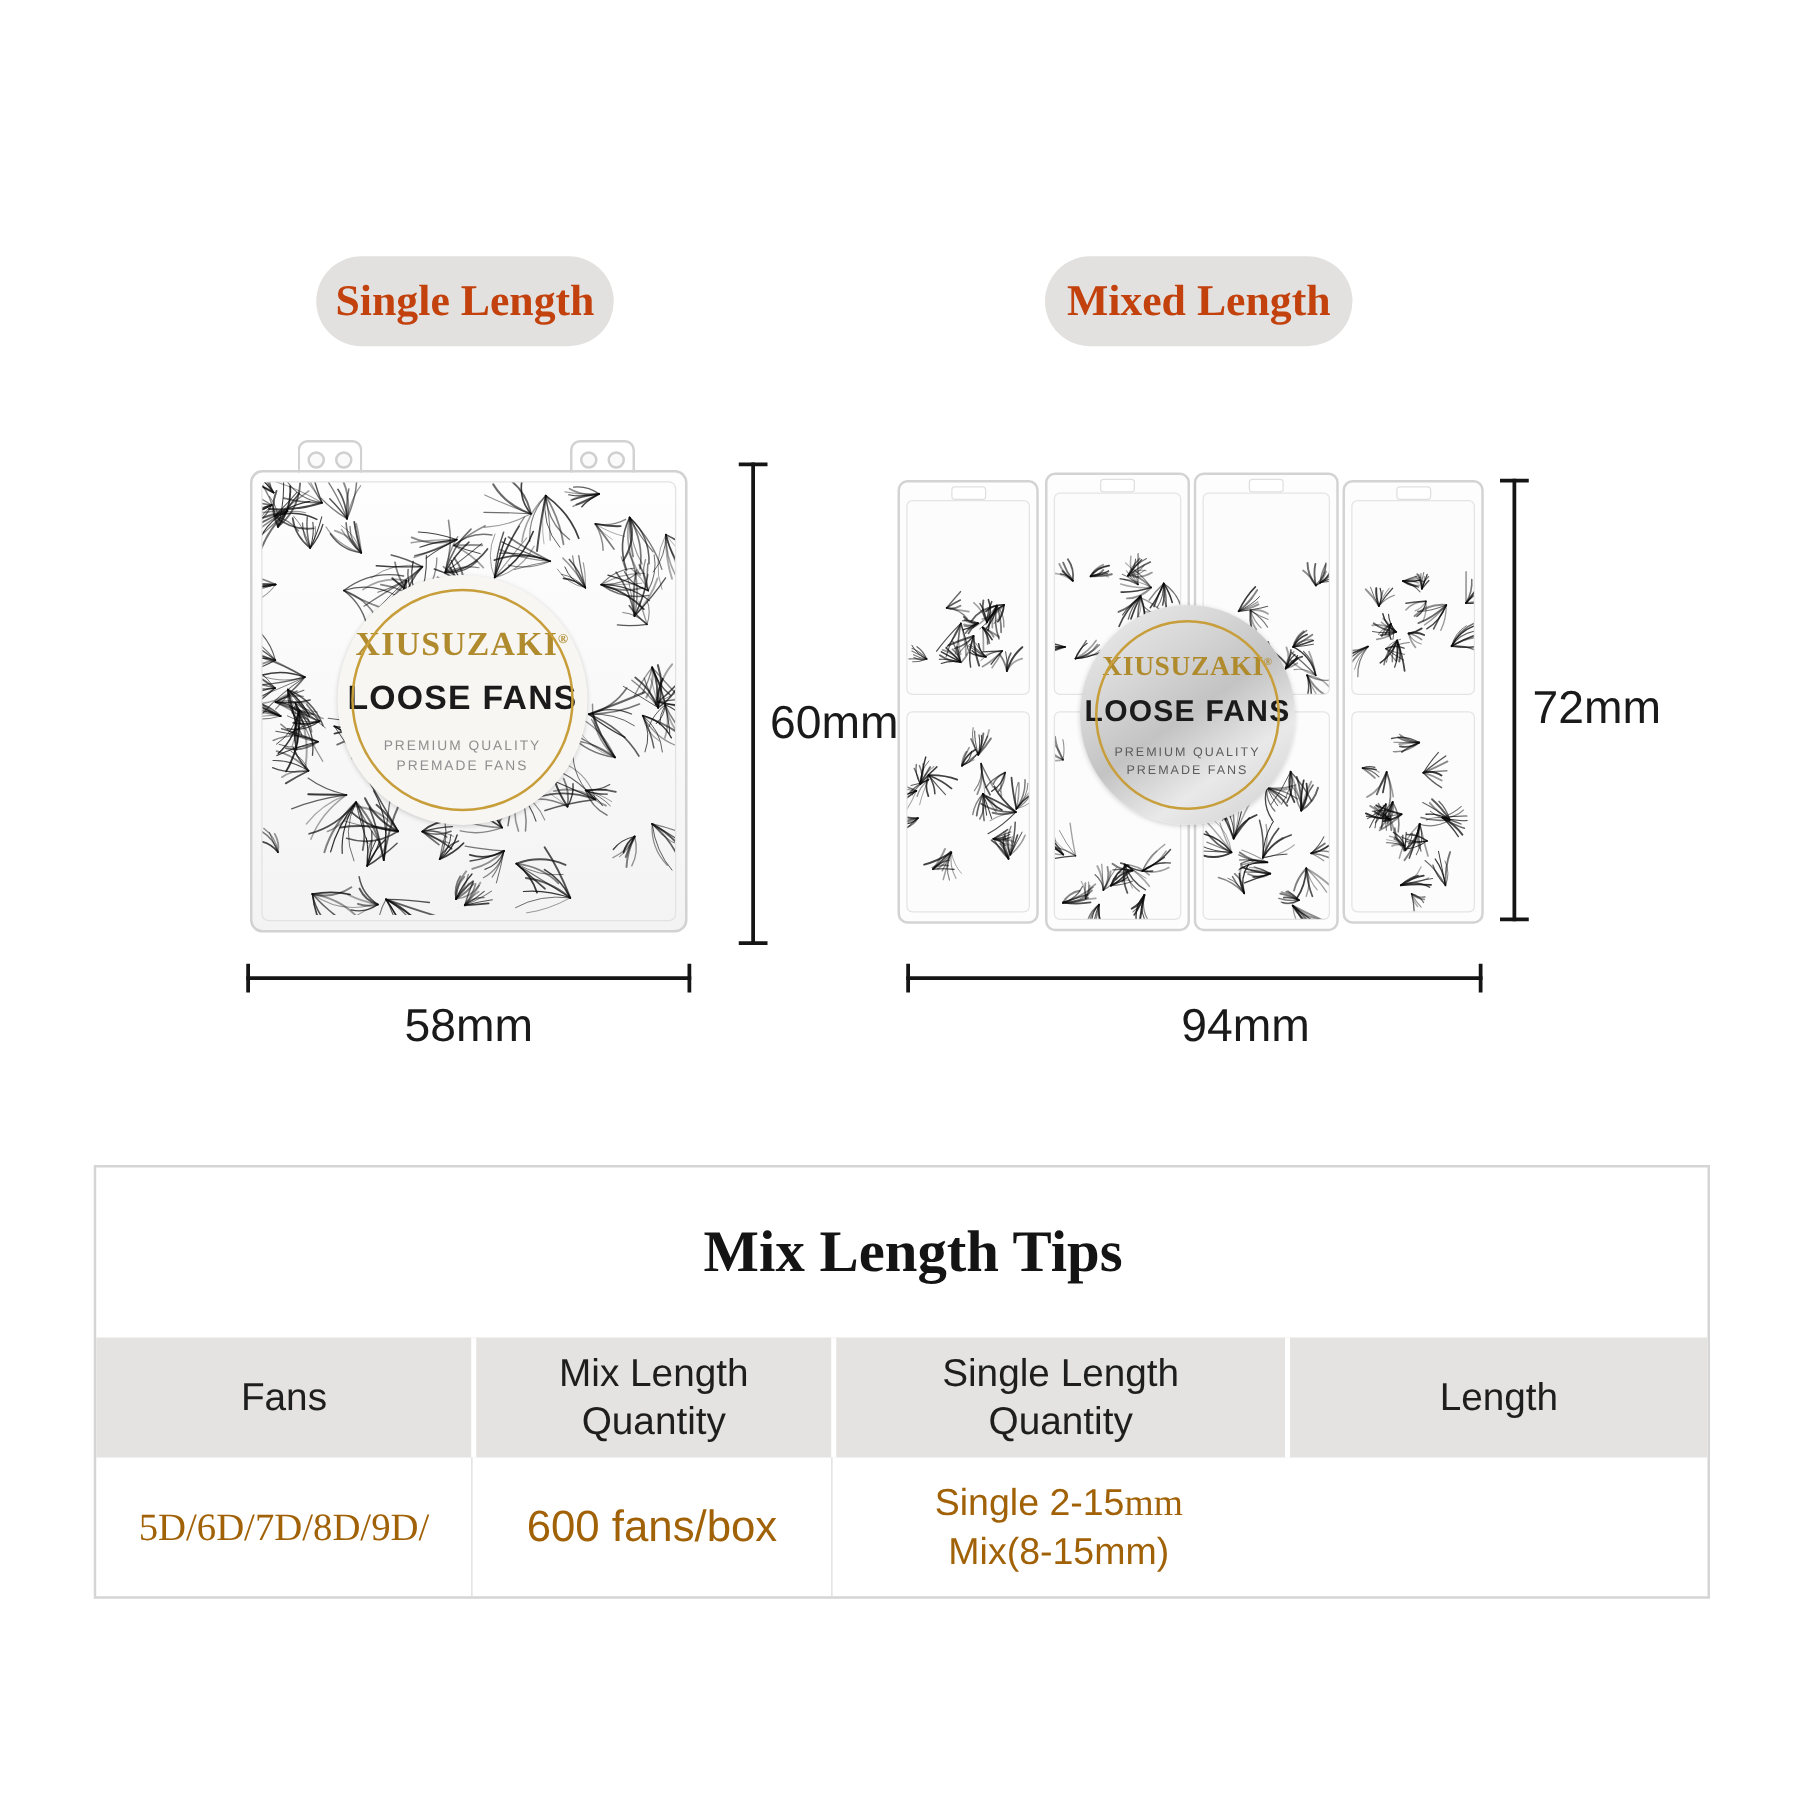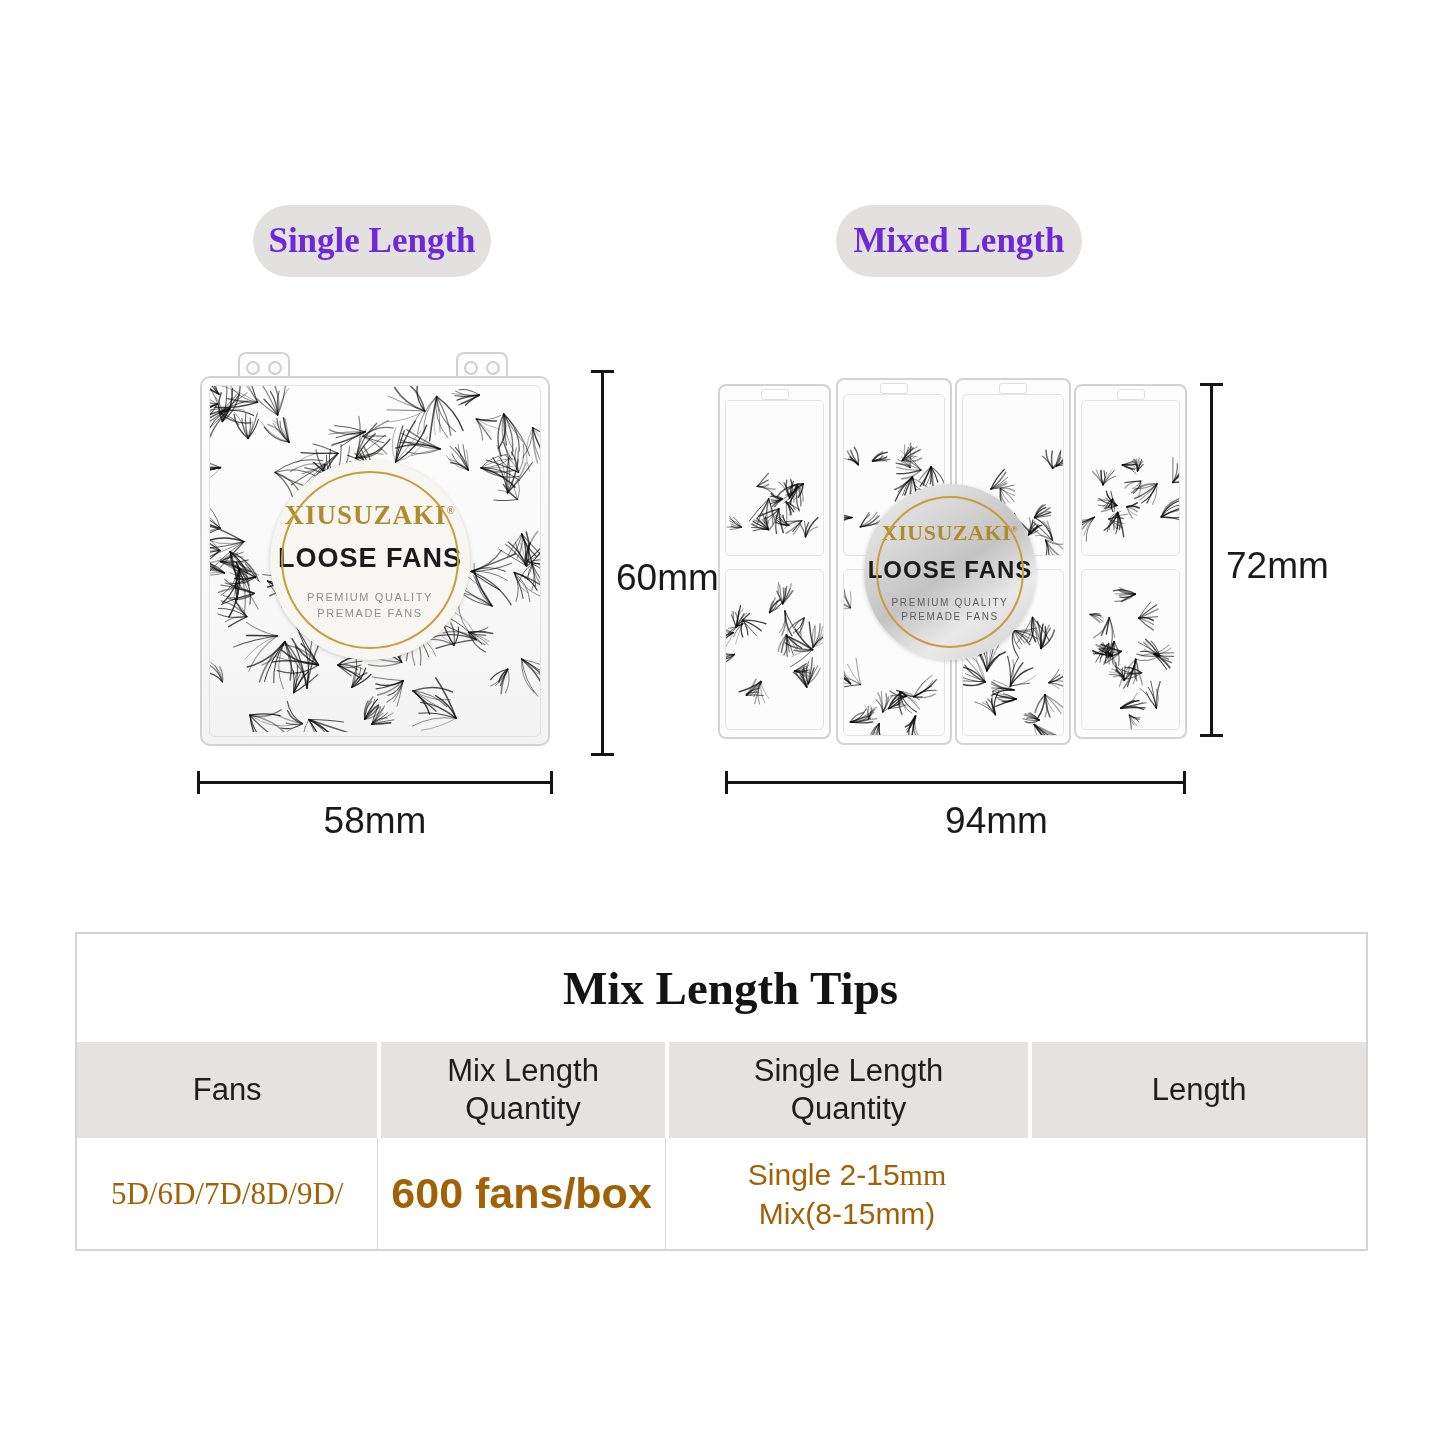"Single Length" .pill { color: #6d28d9 -> #c2410c }
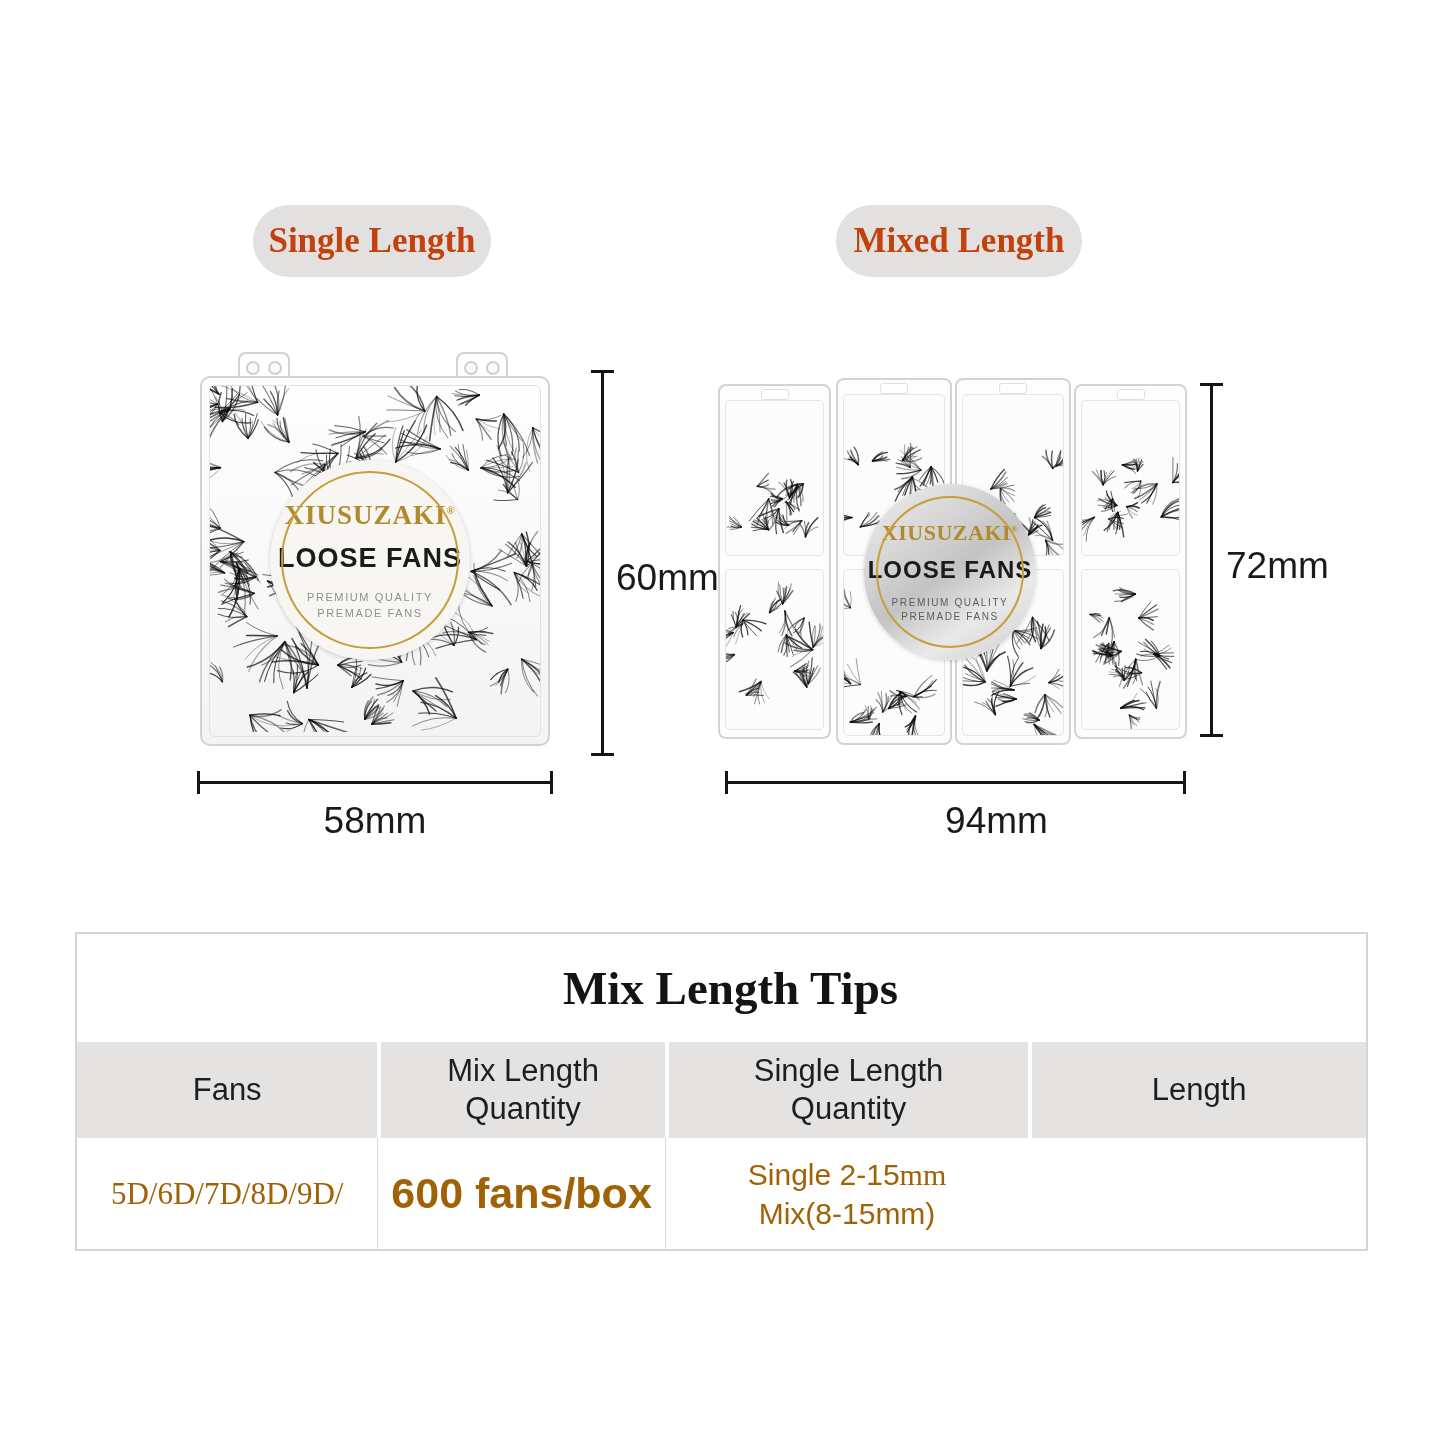"Mix Length Tips" .tbl-title { height: 108px -> 136px }
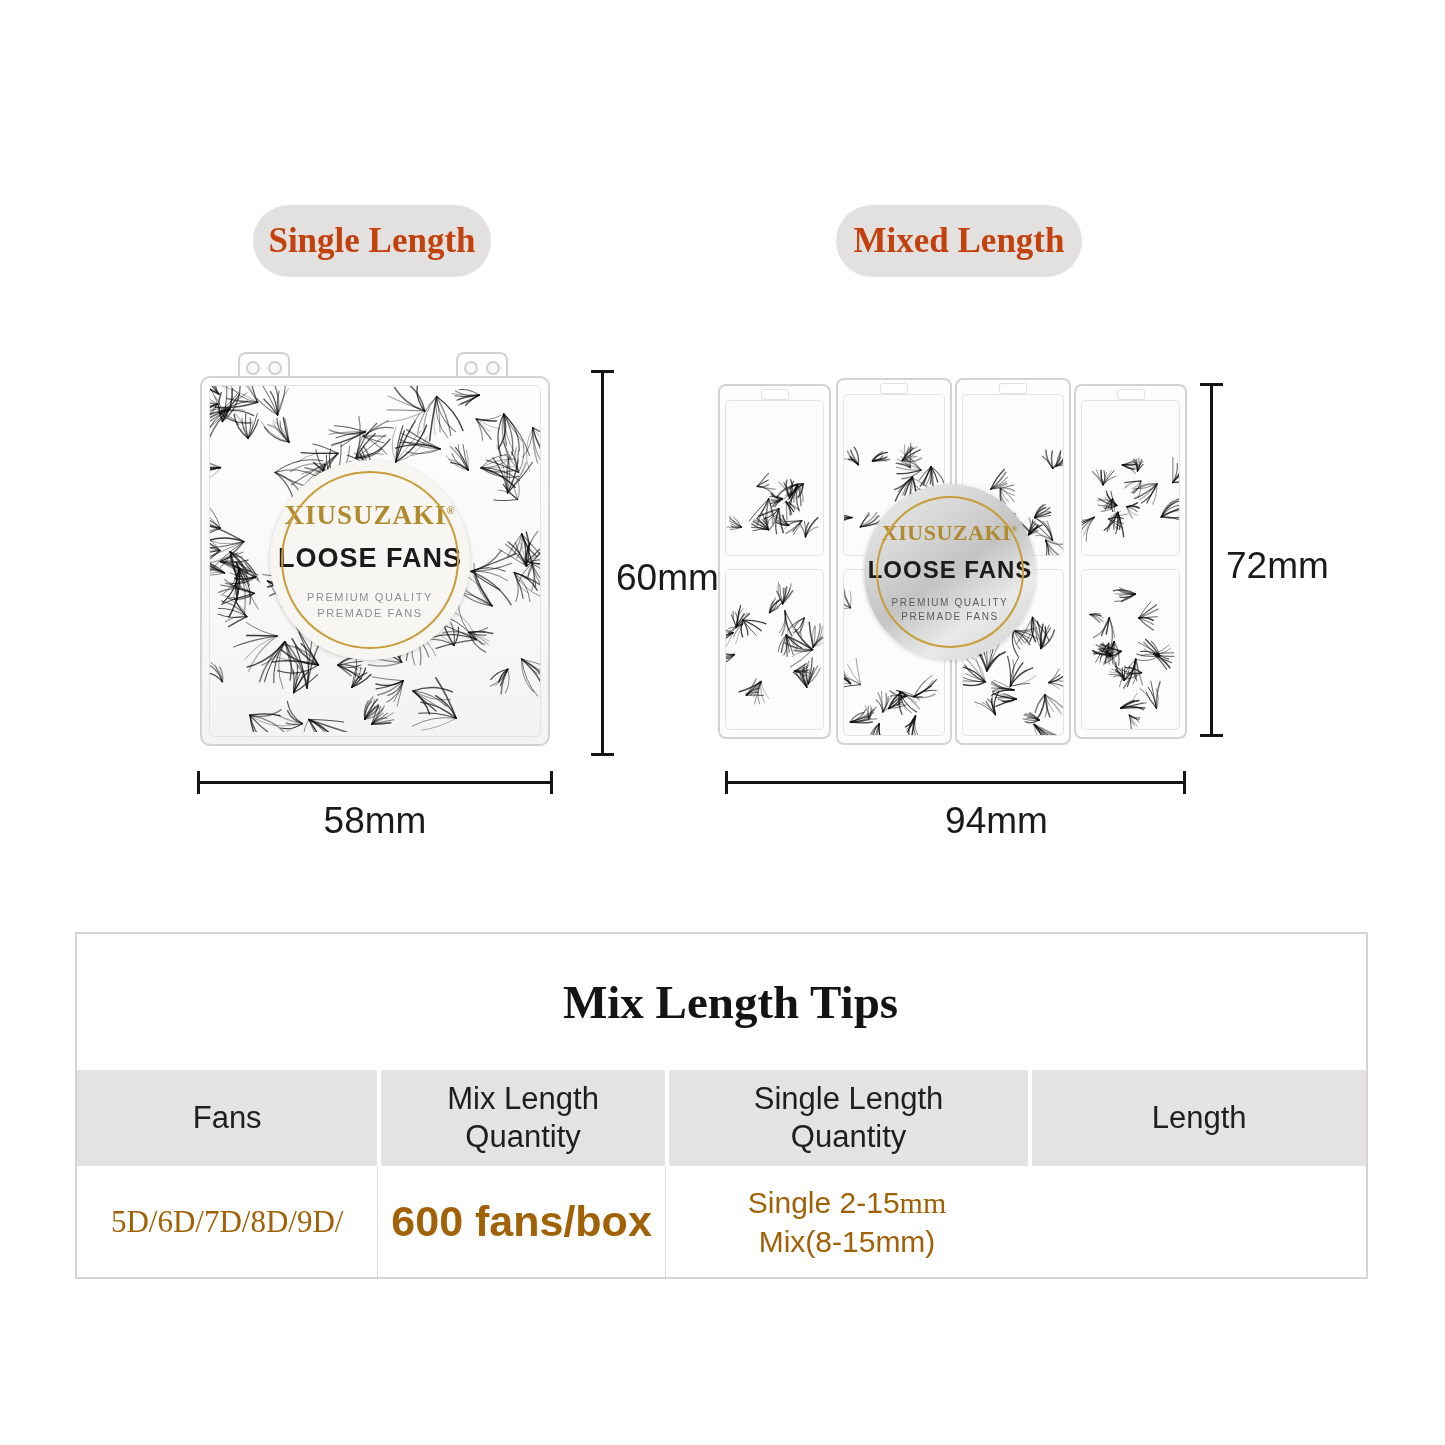"600 fans/box" .td.qty { font-size: 43px -> 35px; font-weight: bold -> none }
